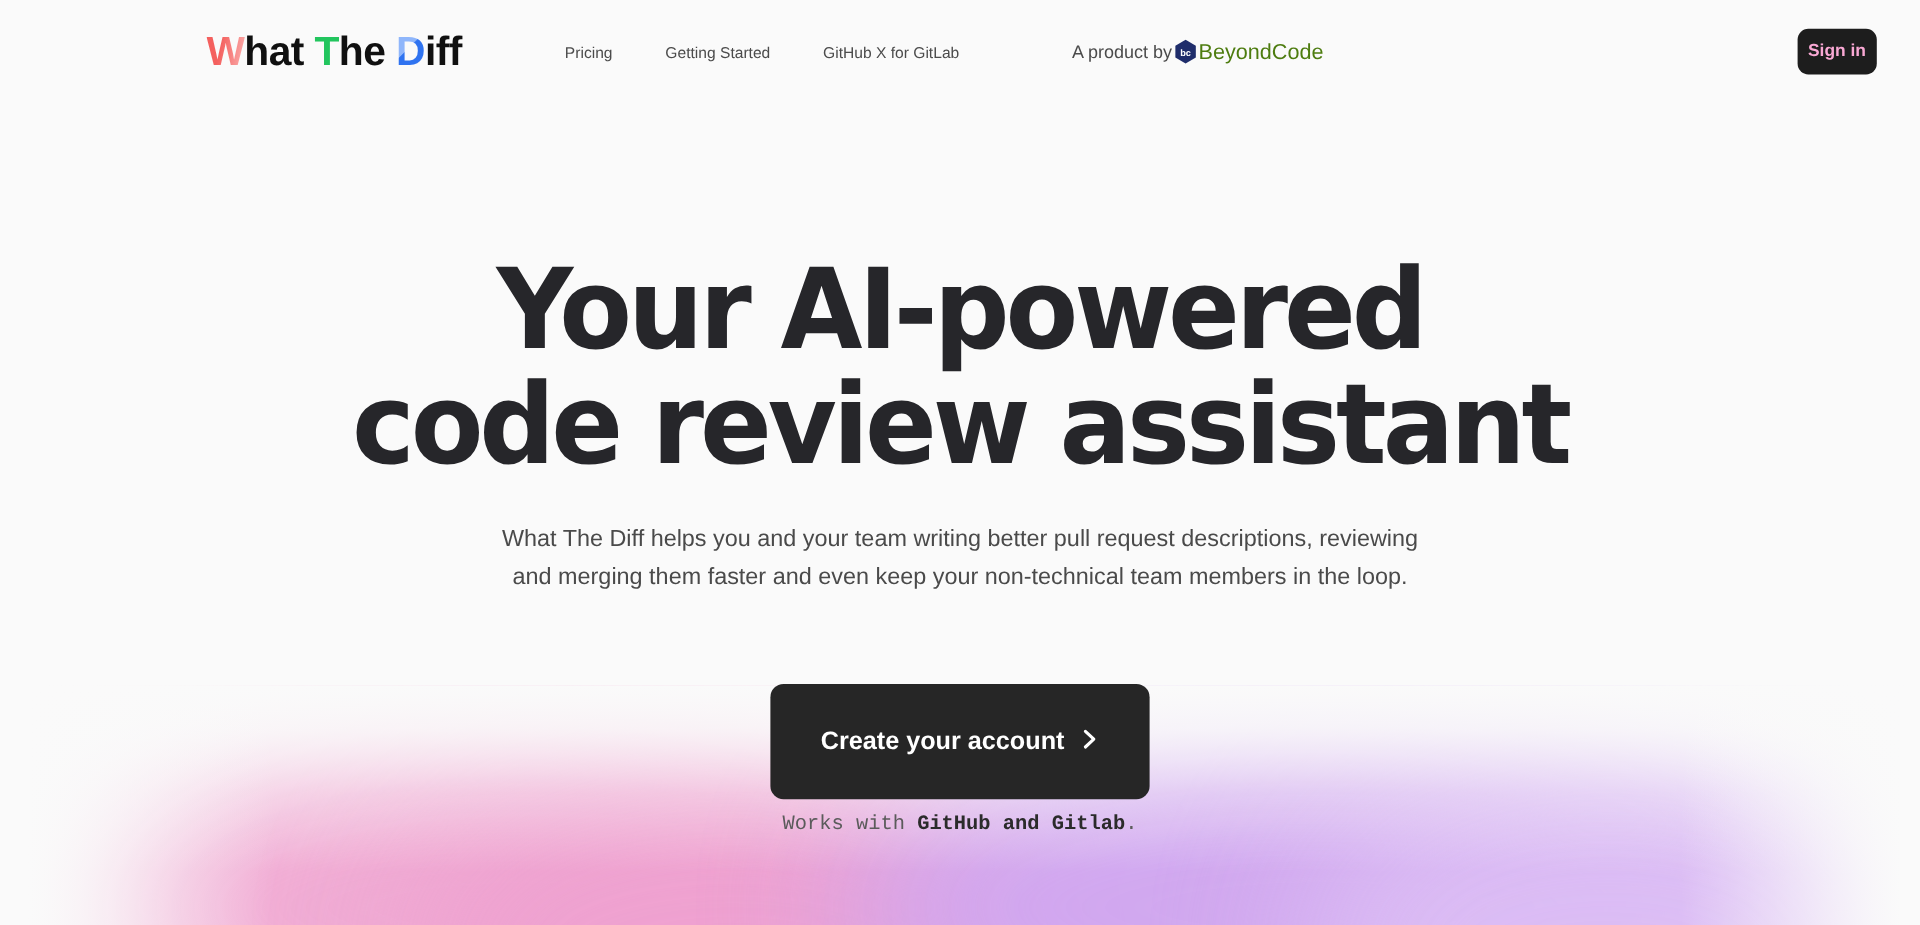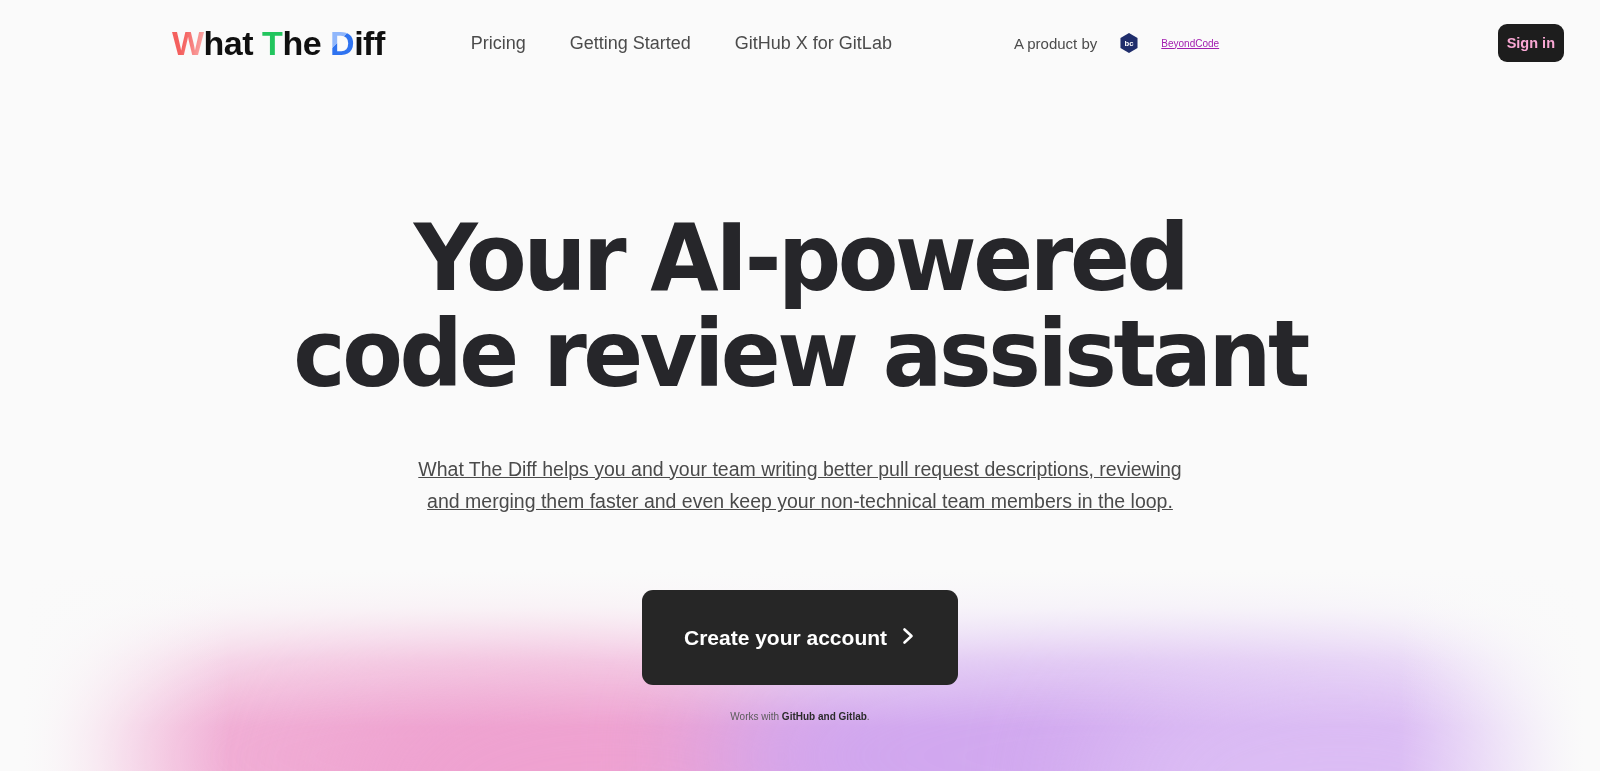"Pricing" nav a { font-size: 18px -> 13px }
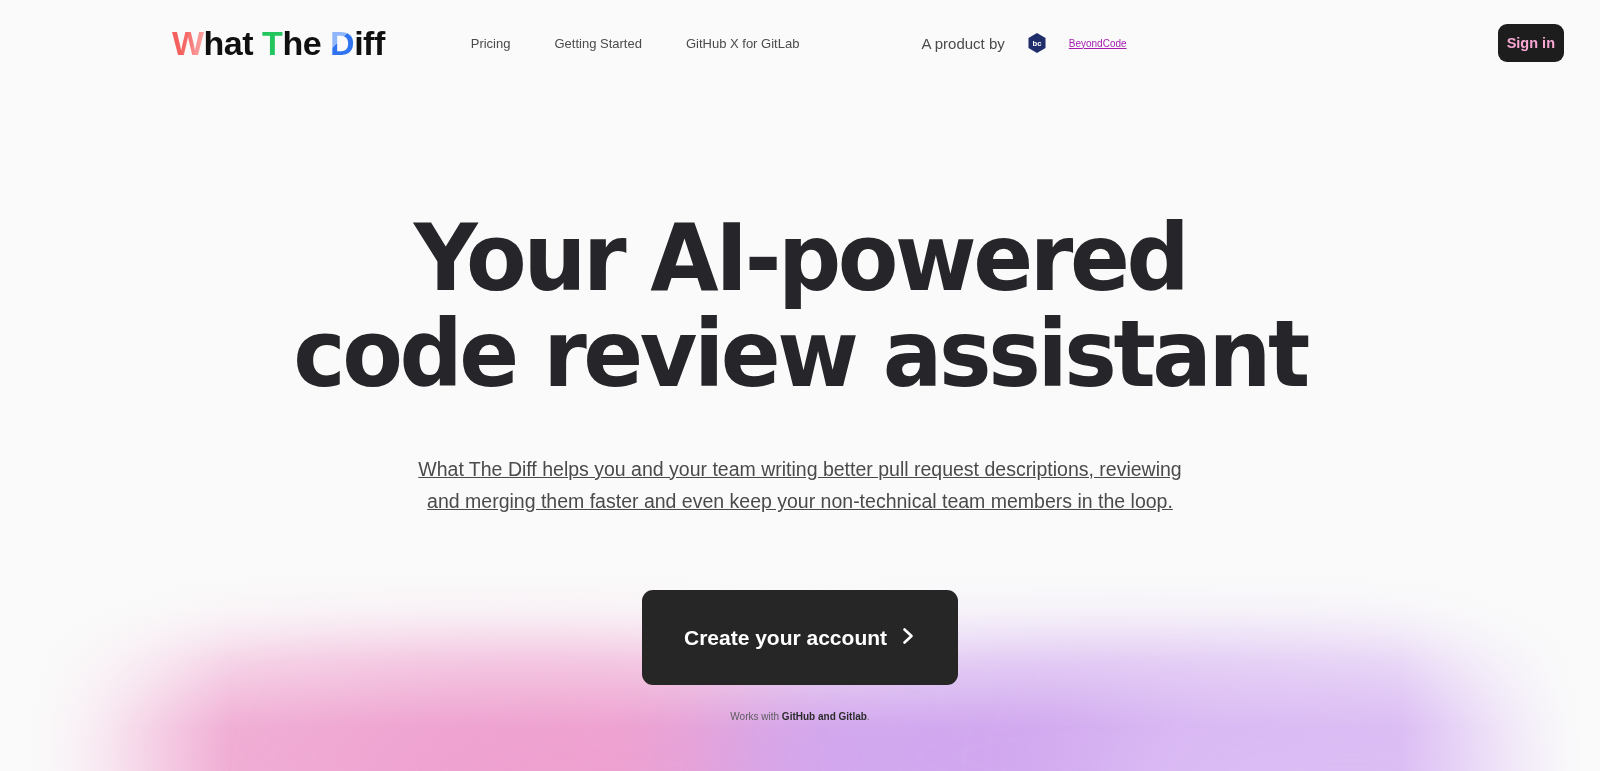"A product by" .product-by { gap: 21px -> 0; margin-left: 100px -> 72px }
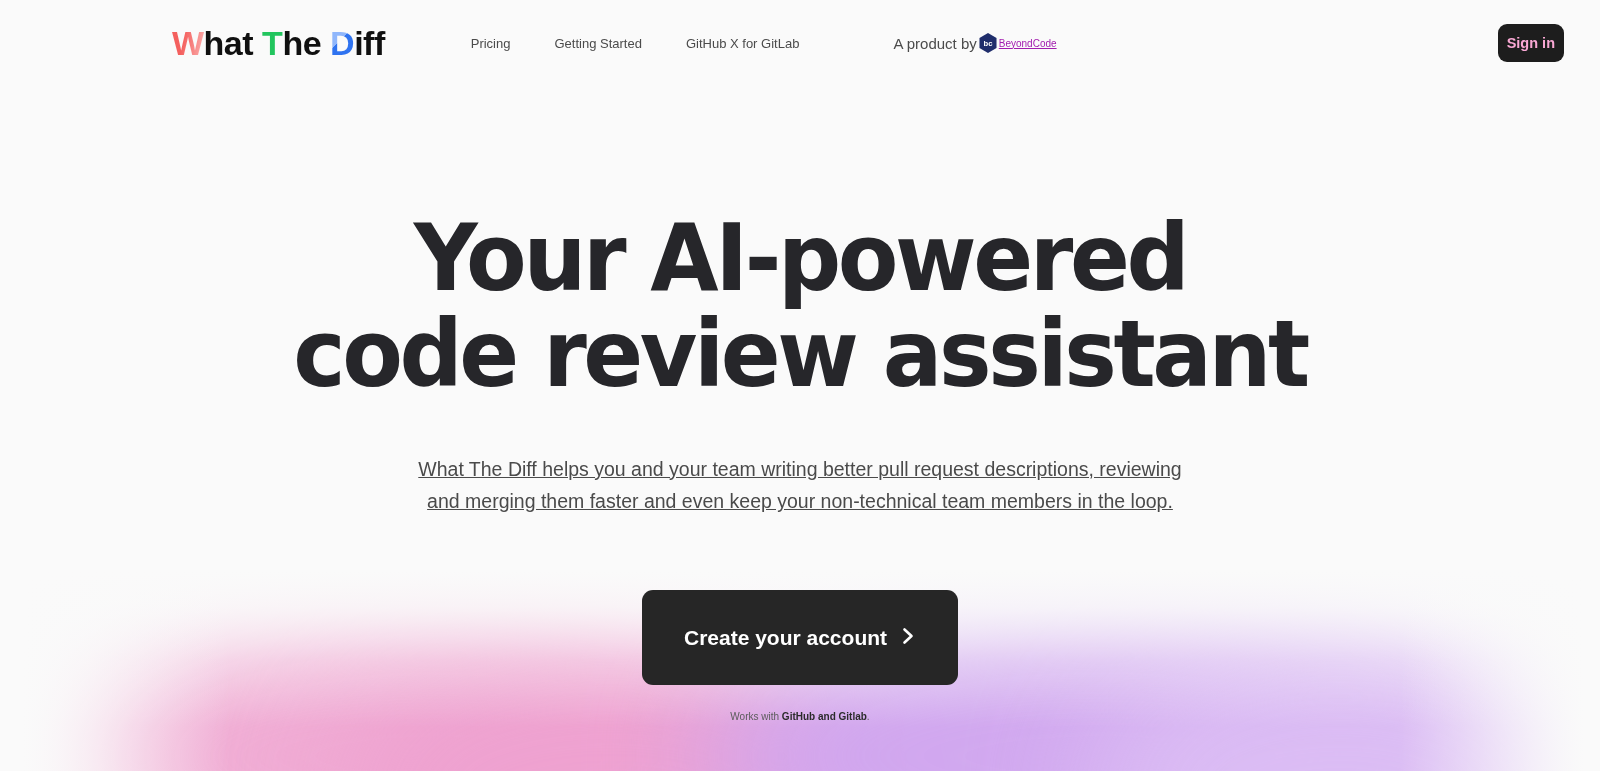"BeyondCode" .pb-brand { color: #a21caf -> #4d7c0f; font-size: 10px -> 18px; text-decoration: underline -> none }
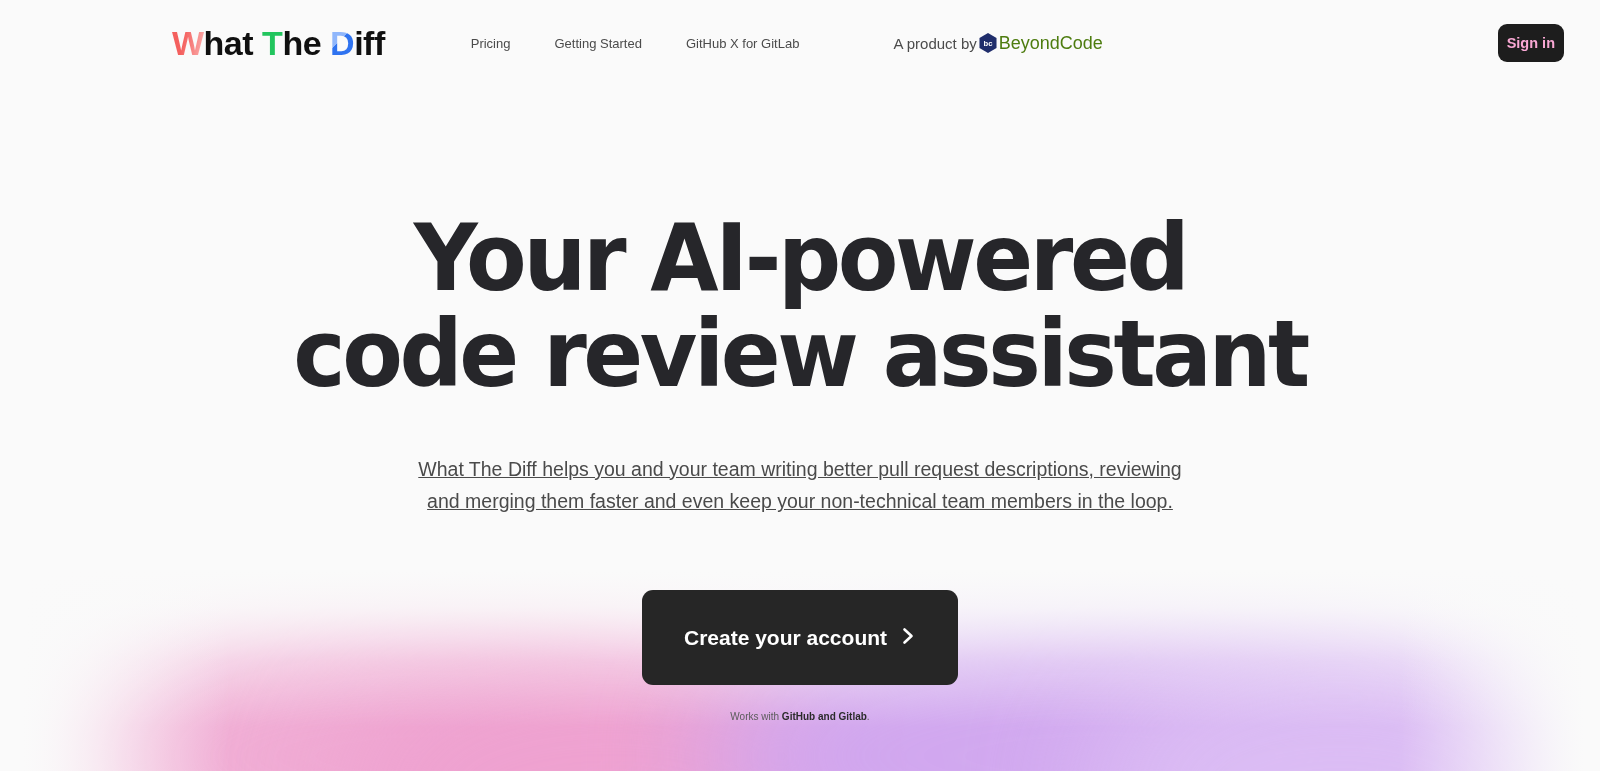"What The Diff helps you" .sub { margin: 54px auto 0 -> 34px auto 0; text-decoration: underline -> none }
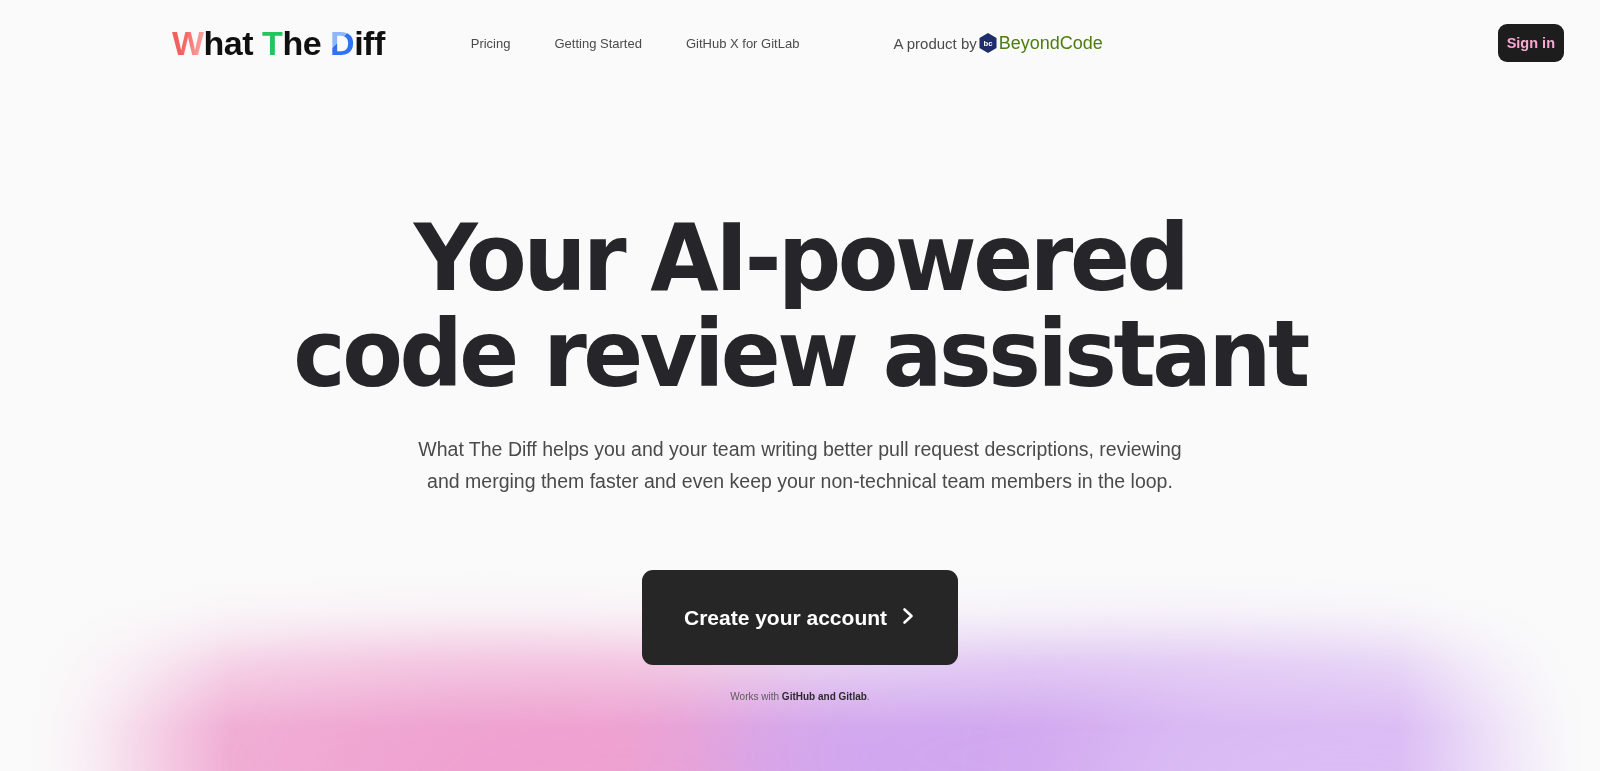"Works with GitHub and Gitlab." .notes { font-family: none -> Liberation Mono, monospace; font-size: 10px -> 17px; margin-top: 24px -> 8px }
